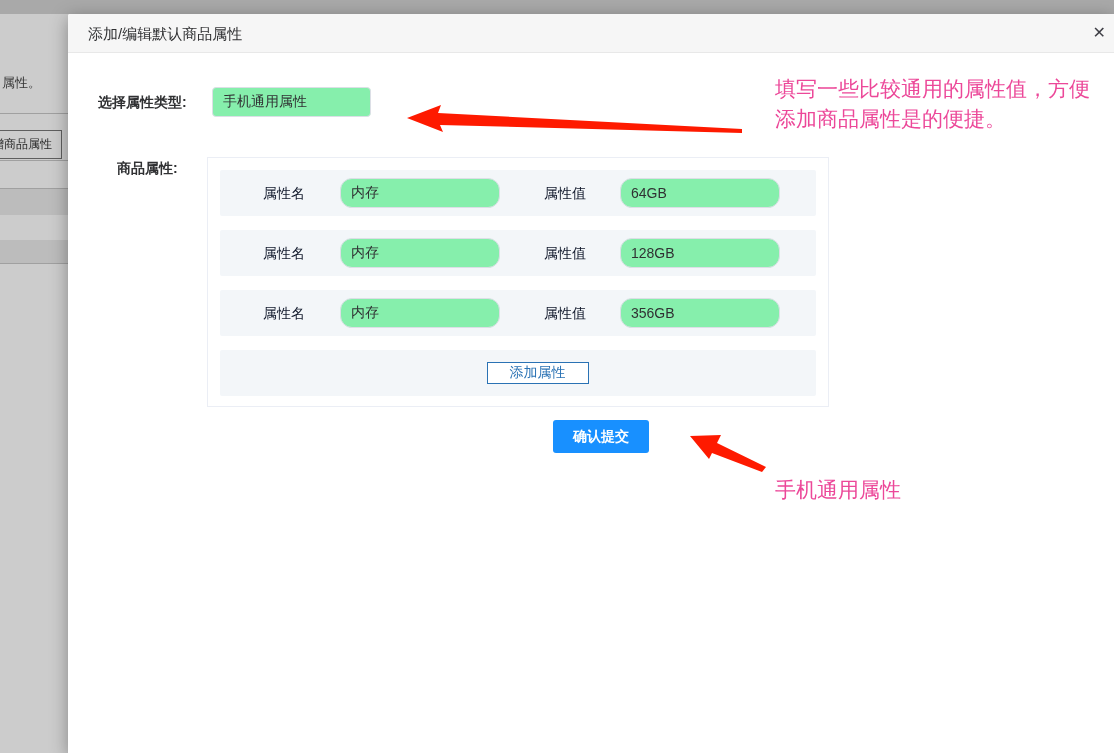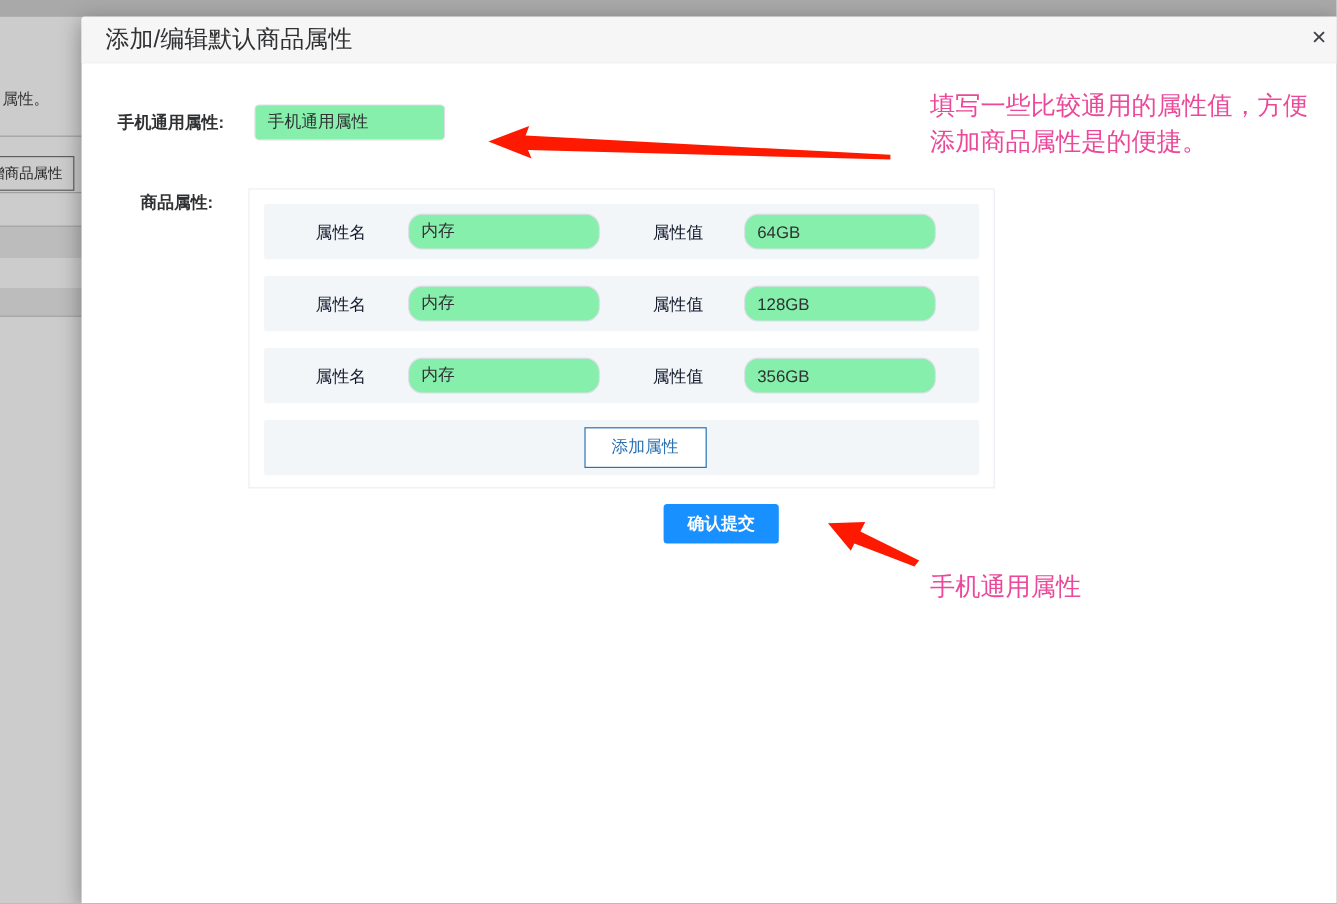"添加/编辑默认商品属性" .modal-title { font-size: 20px -> 15px }
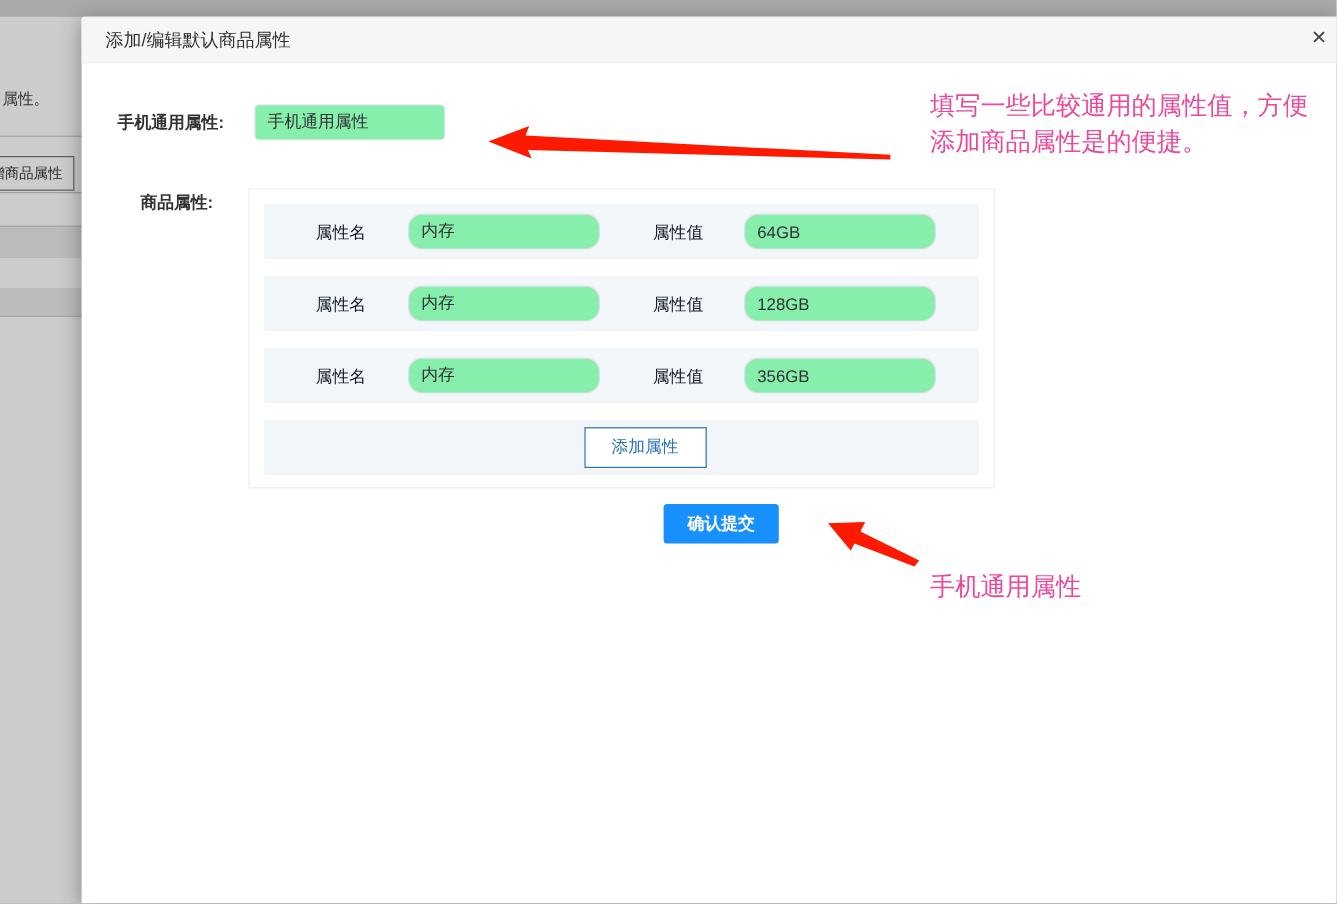"手机通用属性:" div.frm-label { text: 手机通用属性 -> 选择属性类型 }
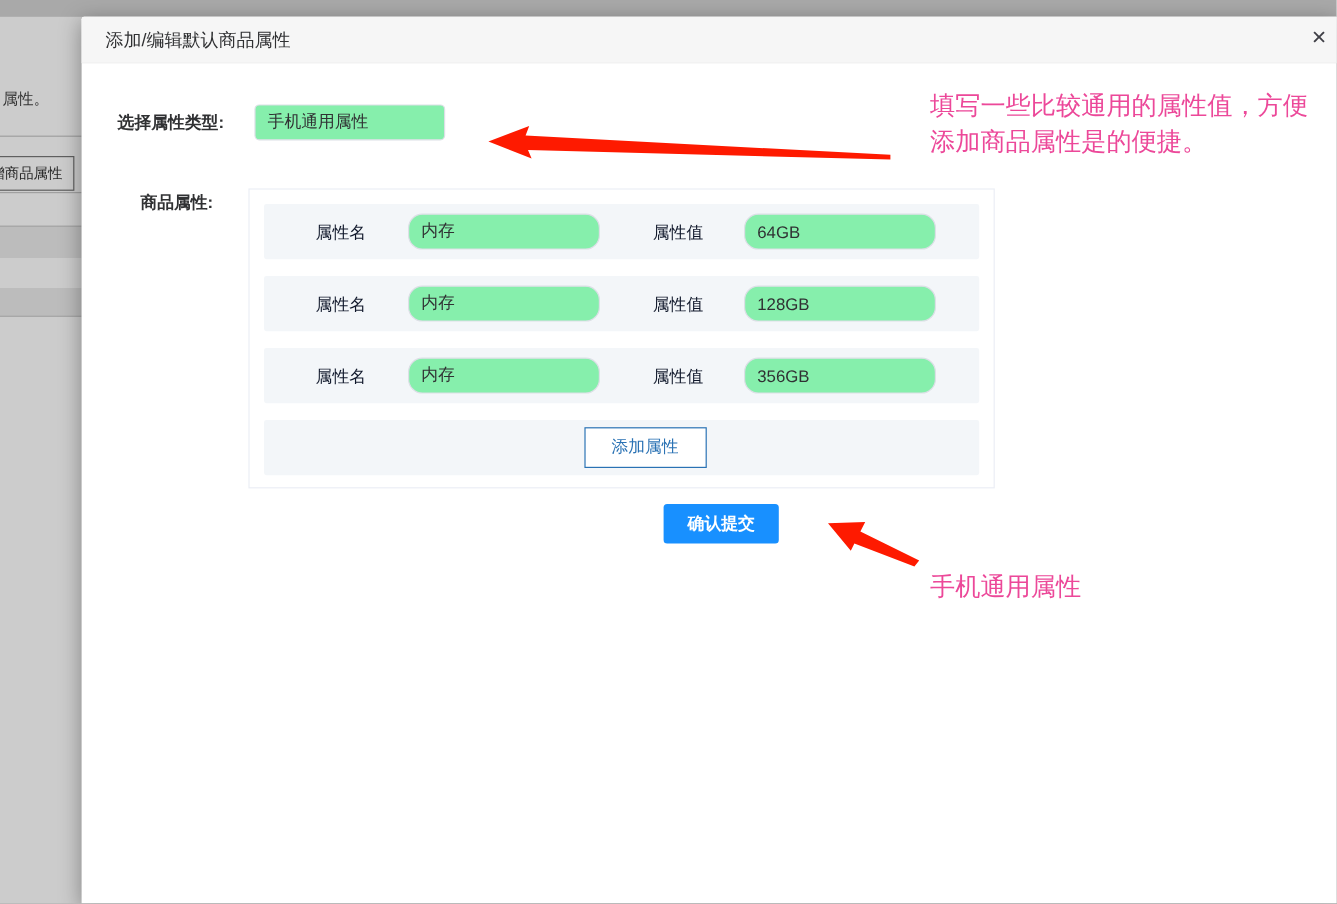"添加属性" .add-btn { height: 34px -> 22px }
